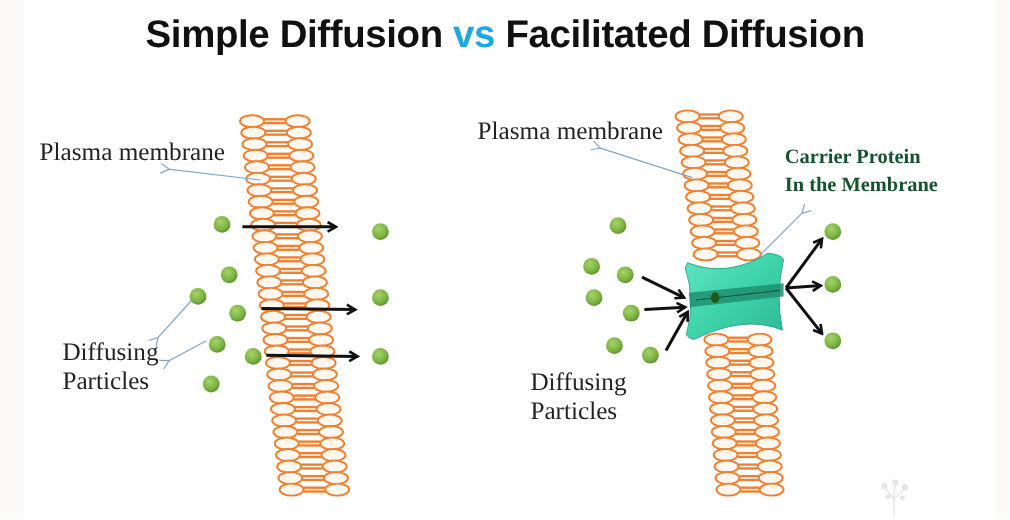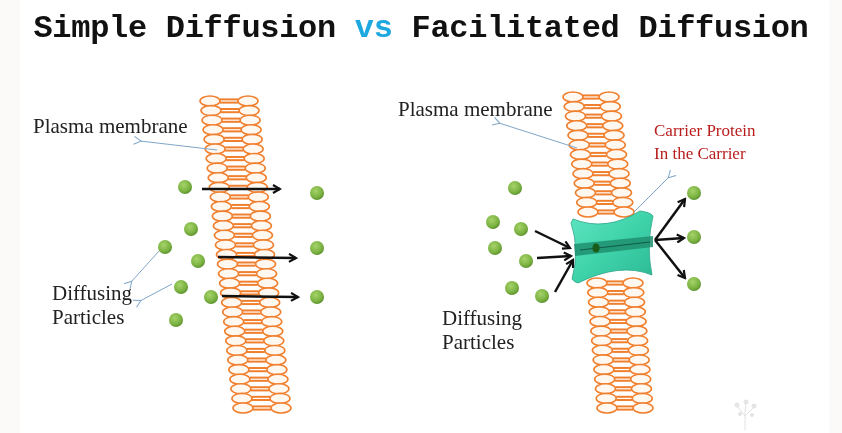"Simple Diffusion vs Facilitated" #title { font-family: Liberation Mono, monospace -> Liberation Sans, sans-serif }
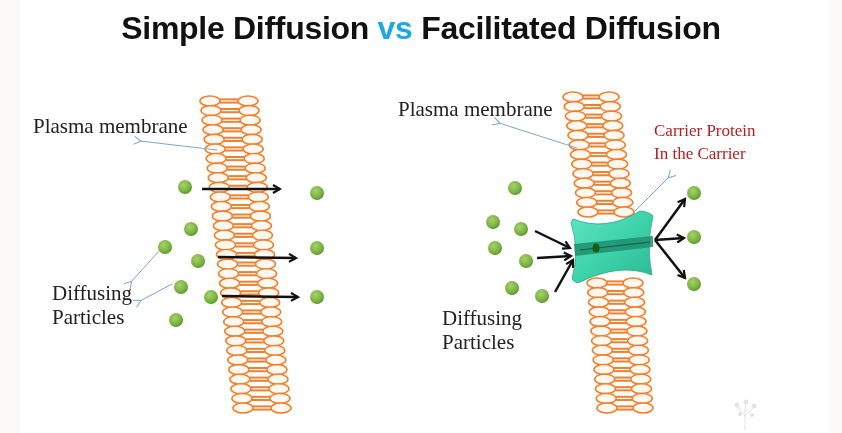"Carrier Protein" .red-lbl { color: #b91c1c -> #14532d; font-weight: normal -> bold }
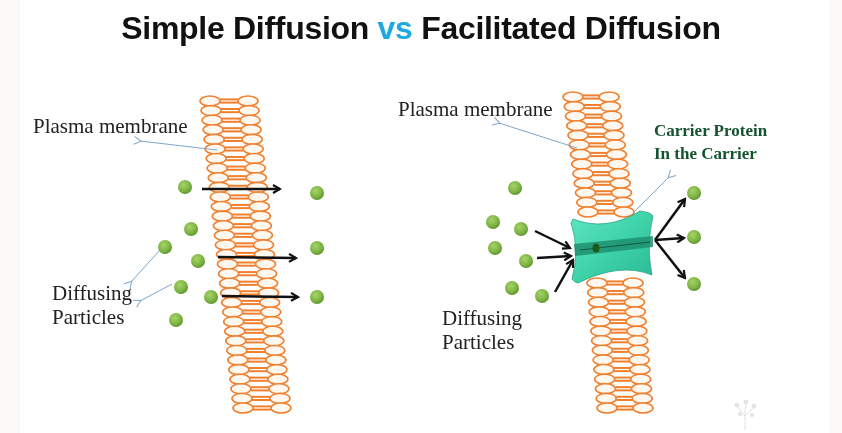"In the Carrier" div.red-lbl { text: Carrier -> Membrane }
